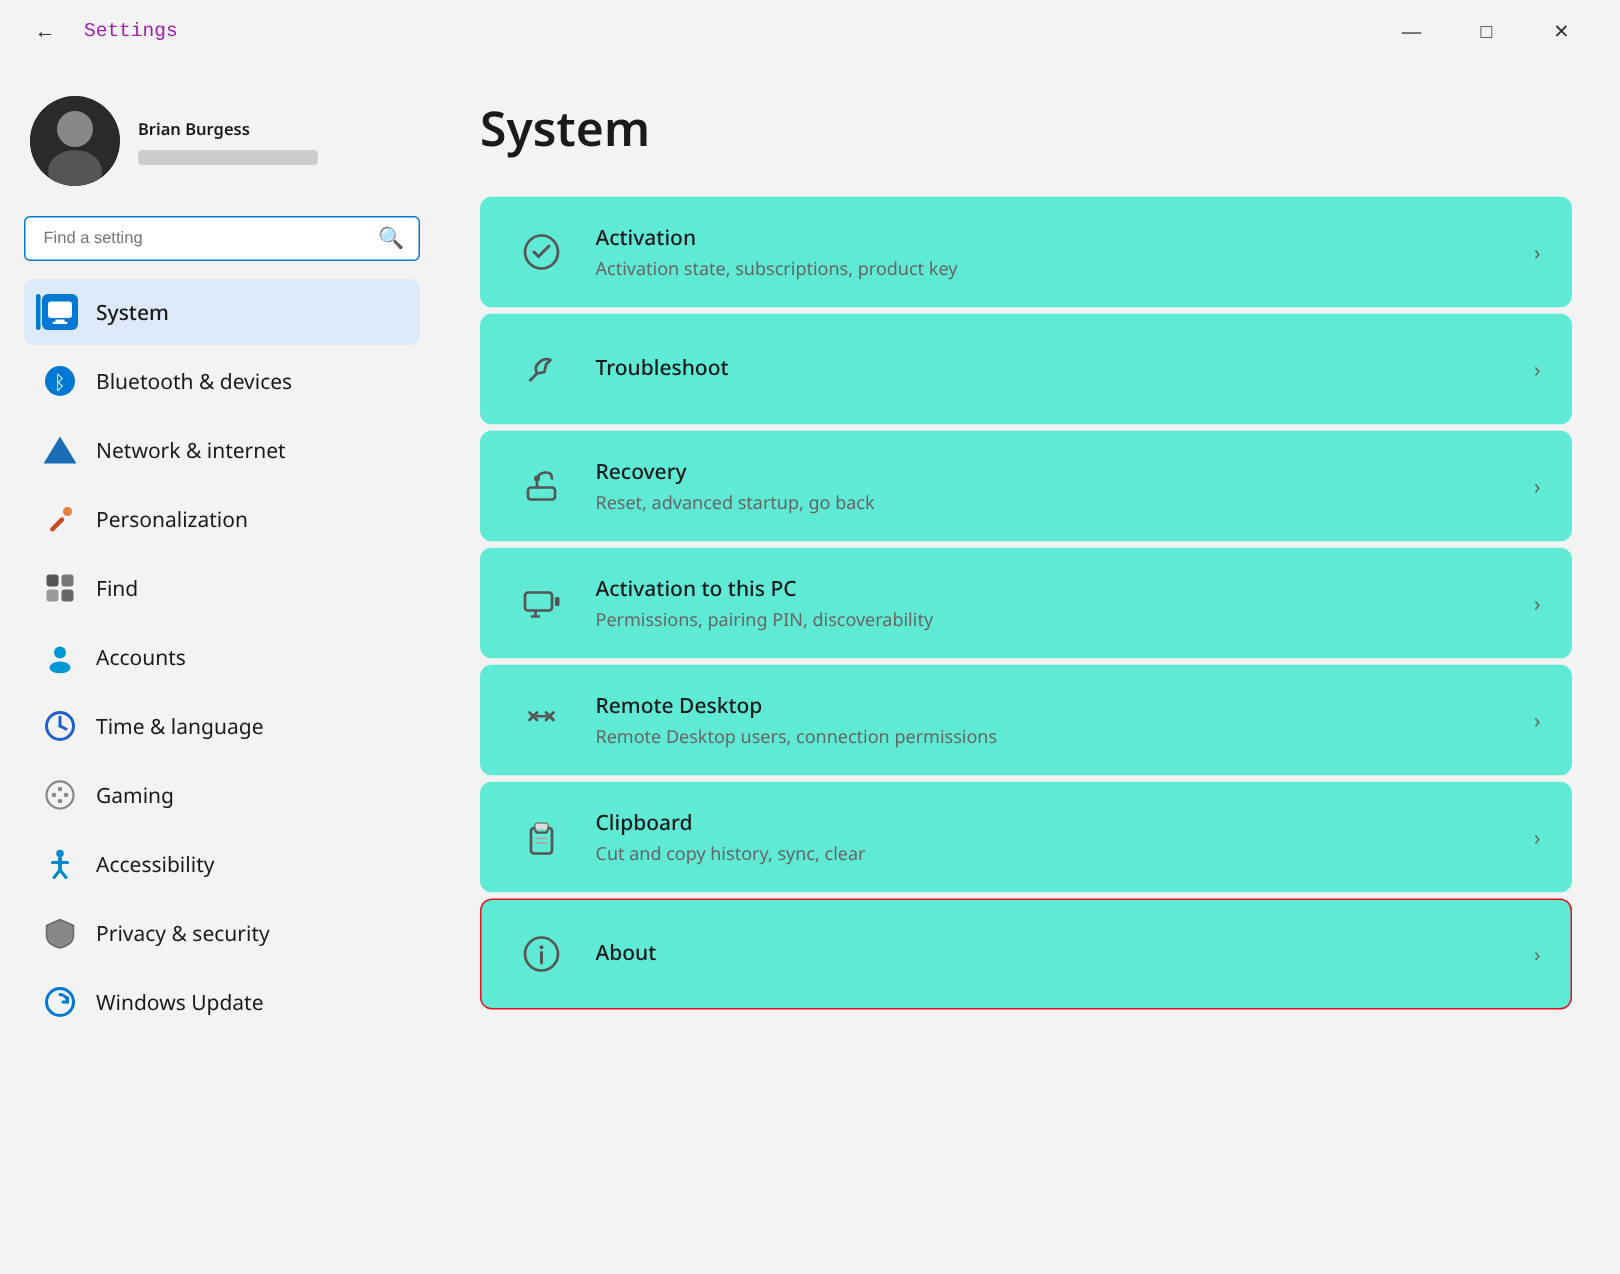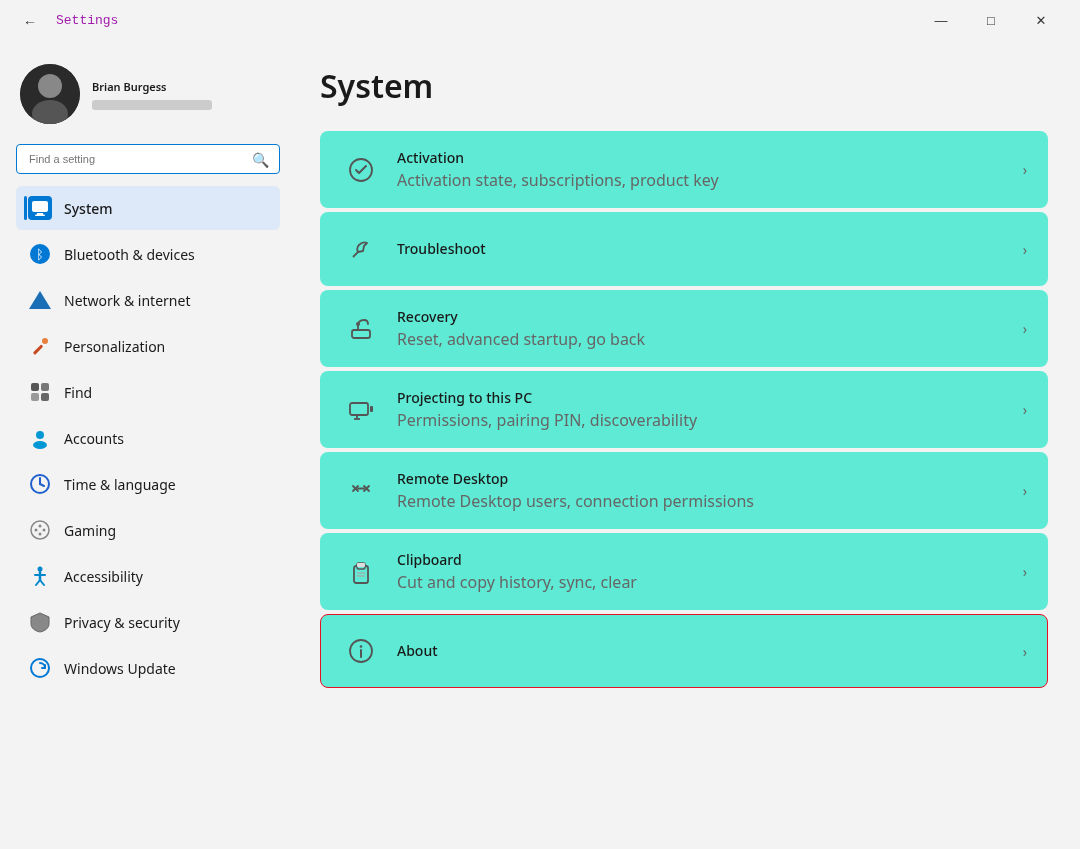"Activation state, subscriptions, product" .settings-item-subtitle { font-size: 16px -> 12px }
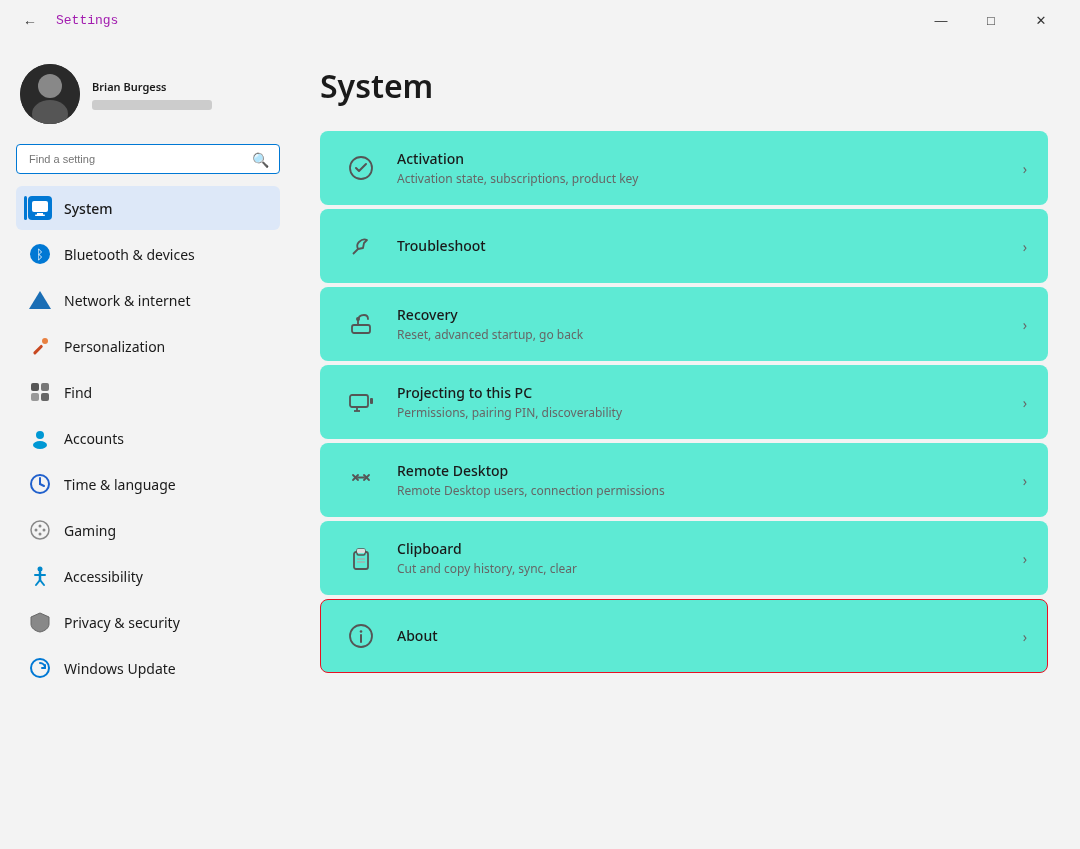"Projecting to this PC" div.settings-item-title { text: Projecting -> Activation }
